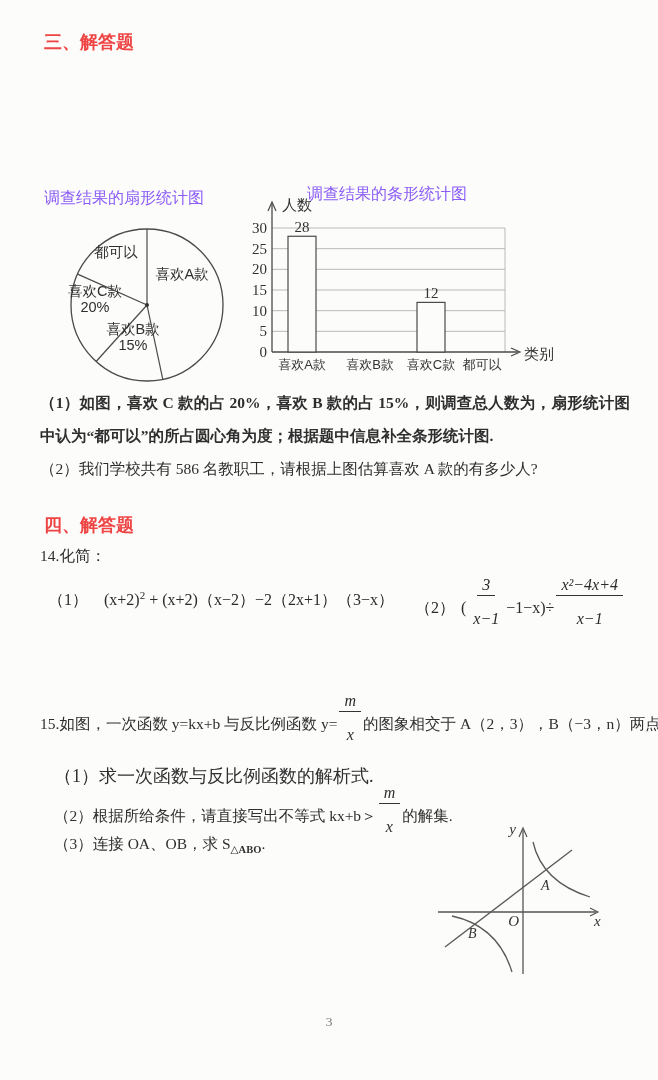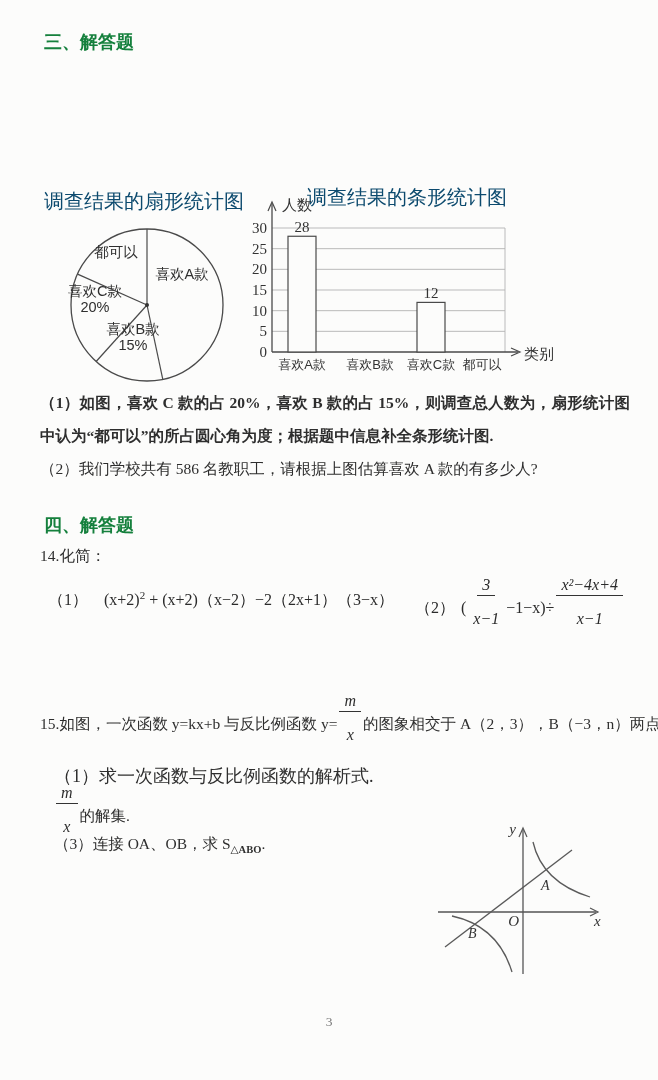"三、解答题" .sec-title { color: #15803d -> #ef4444 }
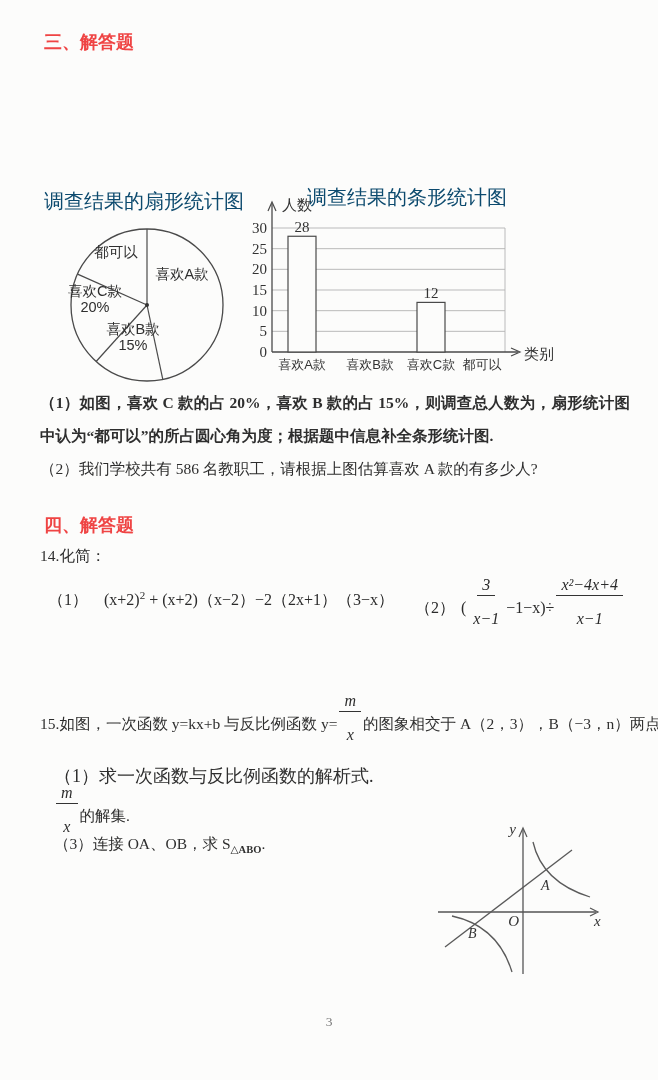"调查结果的扇形统计图" .chart-title { color: #0c4a6e -> #8b5cf6; font-size: 20px -> 16px }
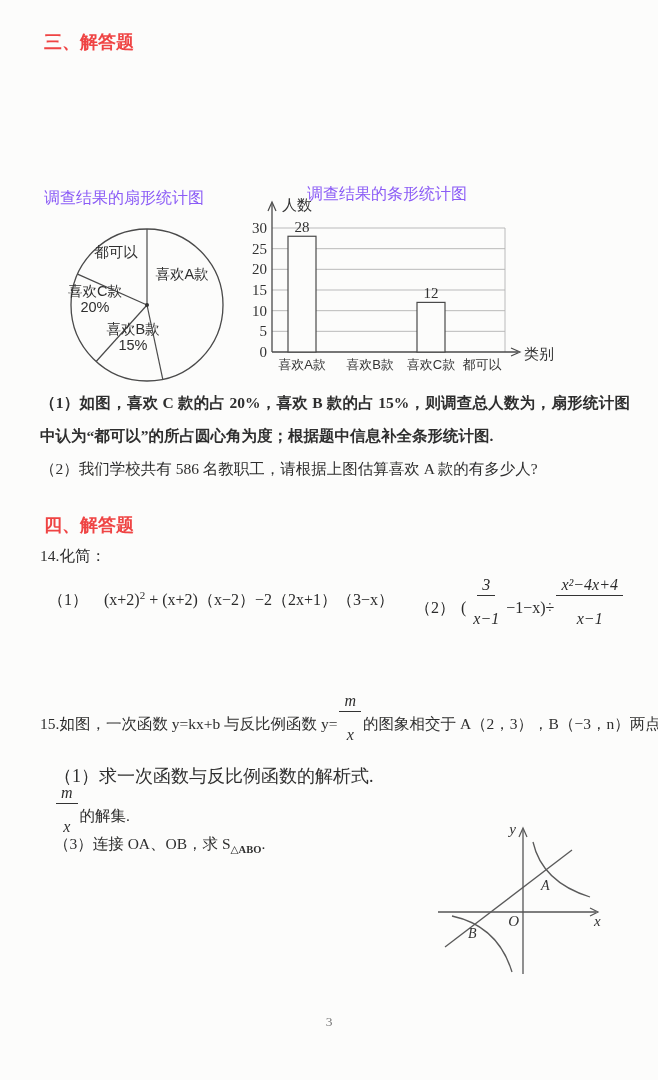"（2）根据所给条件，请直接写出不等式 kx+b＞" span { html: none -> <span>（2）根据所给条件，请直接写出不等式 kx+b＞</span> }
